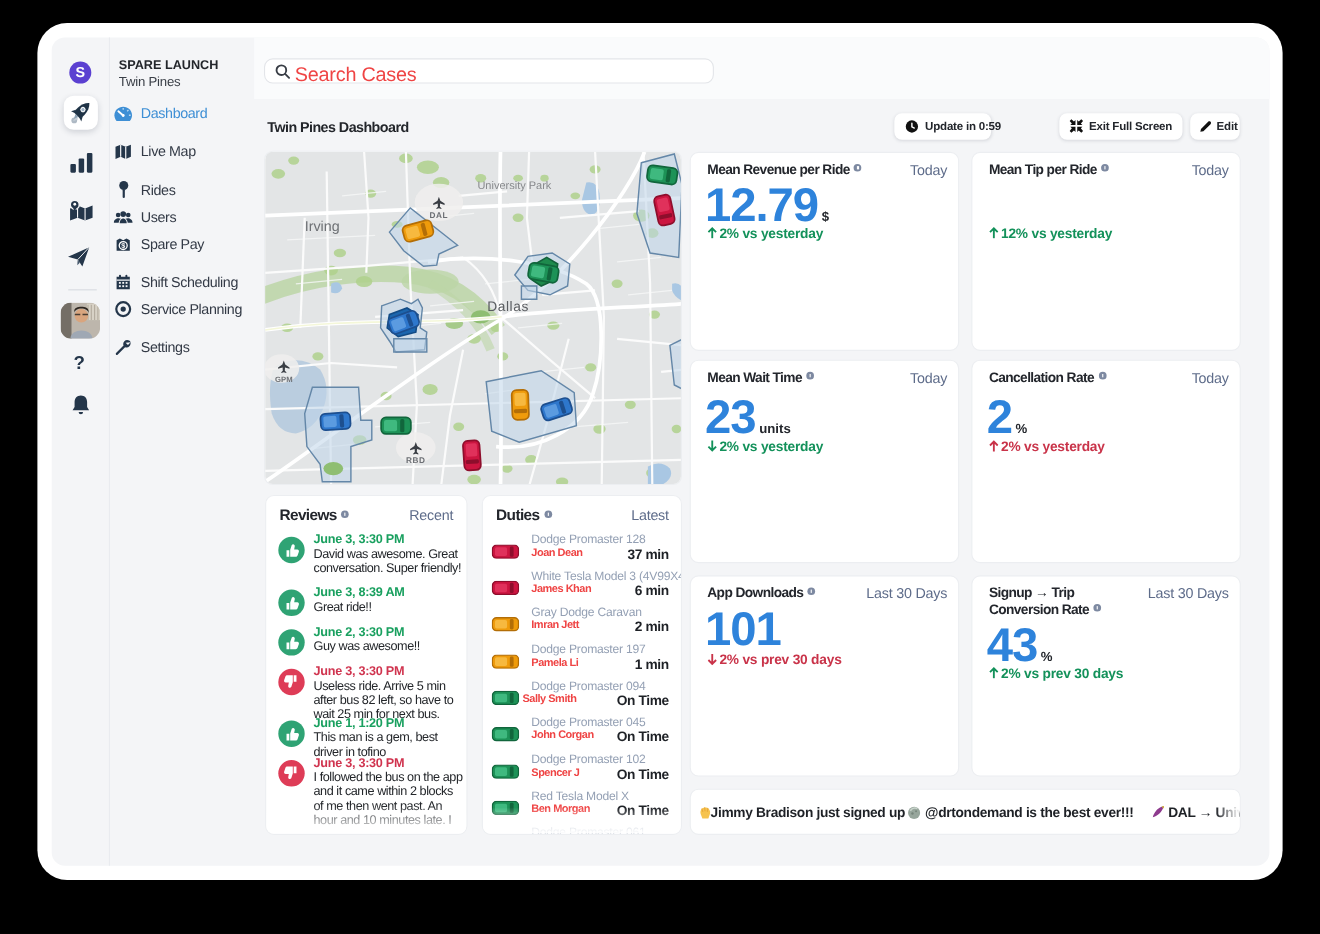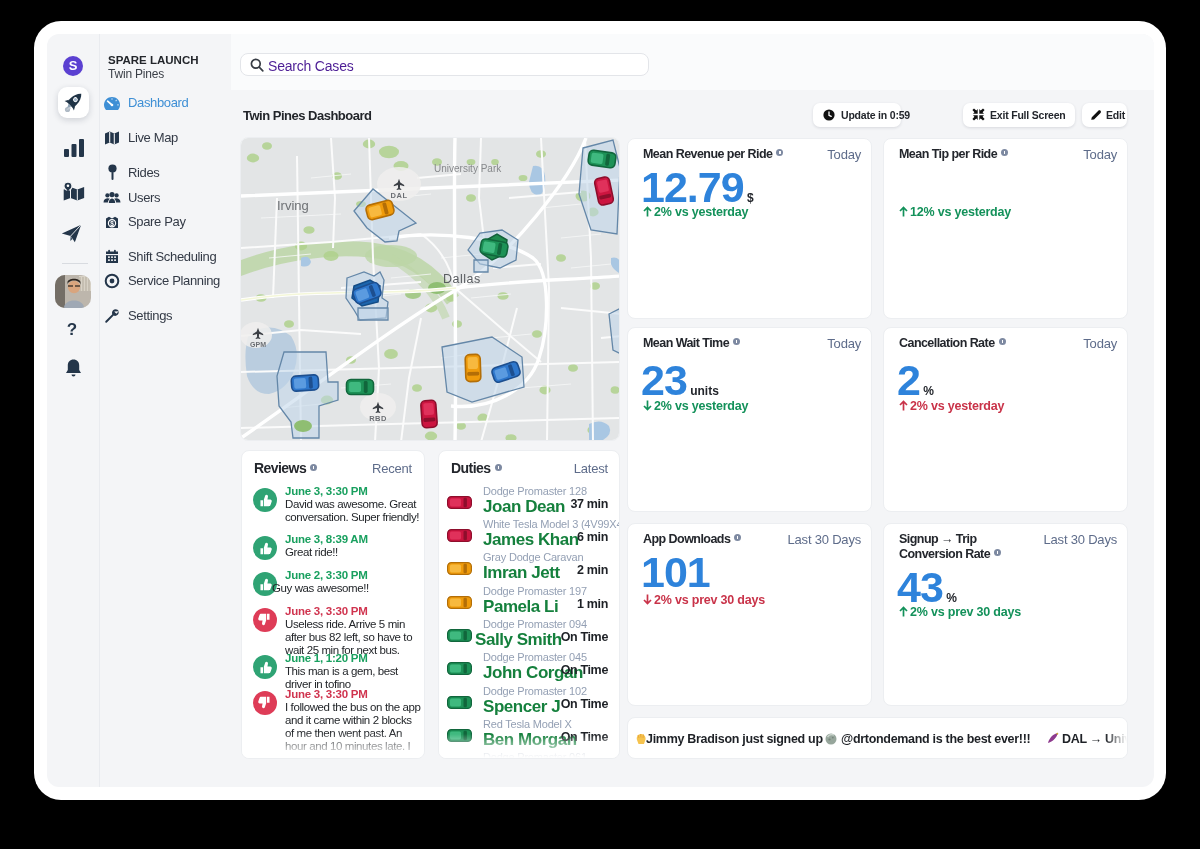"Search Cases" #search span { color: #4c1d95 -> #ef4444; font-size: 14px -> 18px }
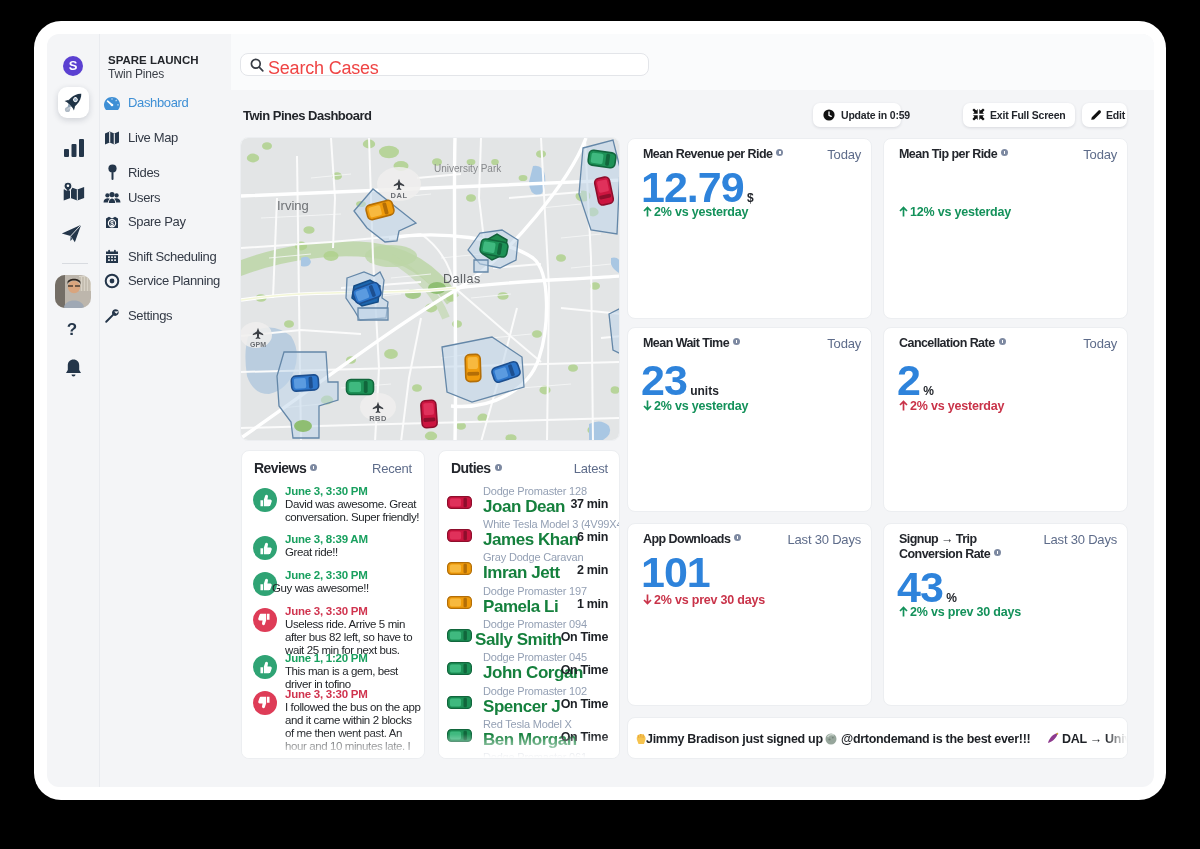"Joan Dean" .dname { color: #15803d -> #ef4444; font-size: 17px -> 10px }
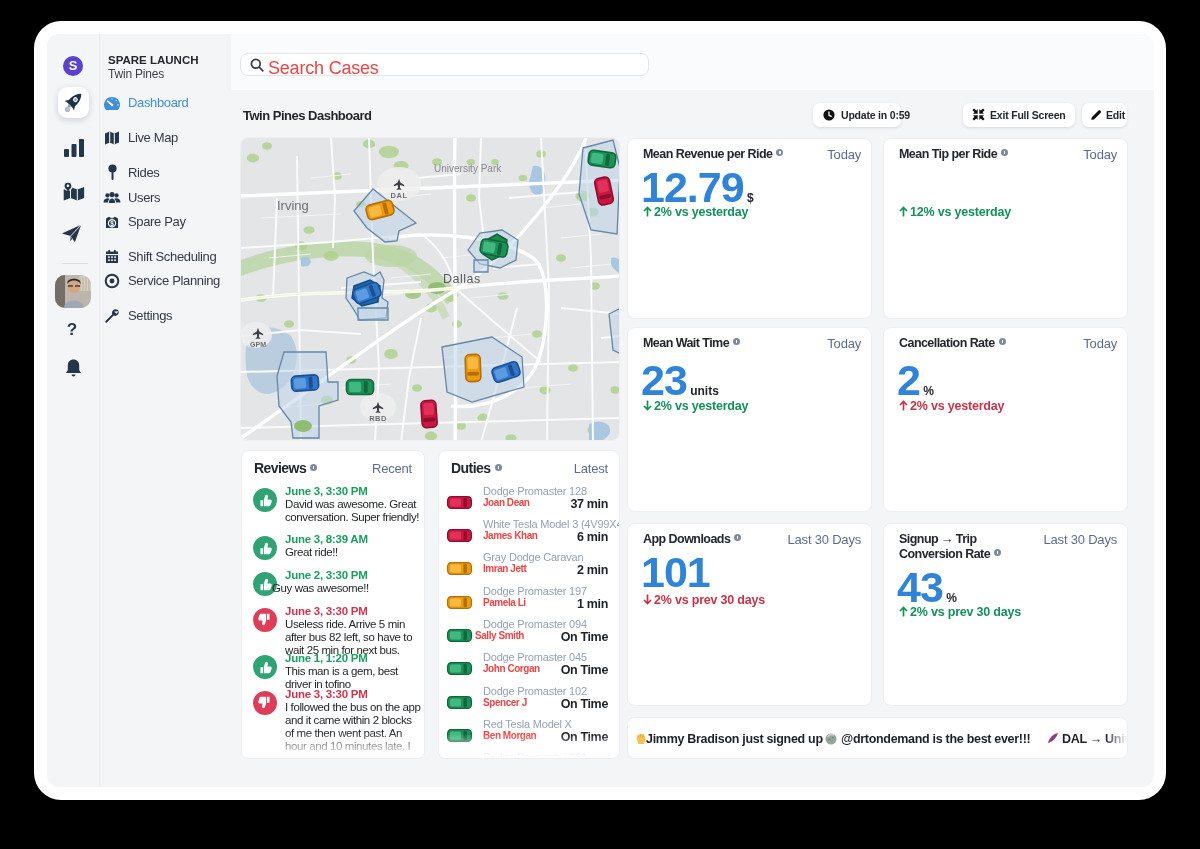"Guy was awesome!!" div.abs { left: 30px -> 43px }
